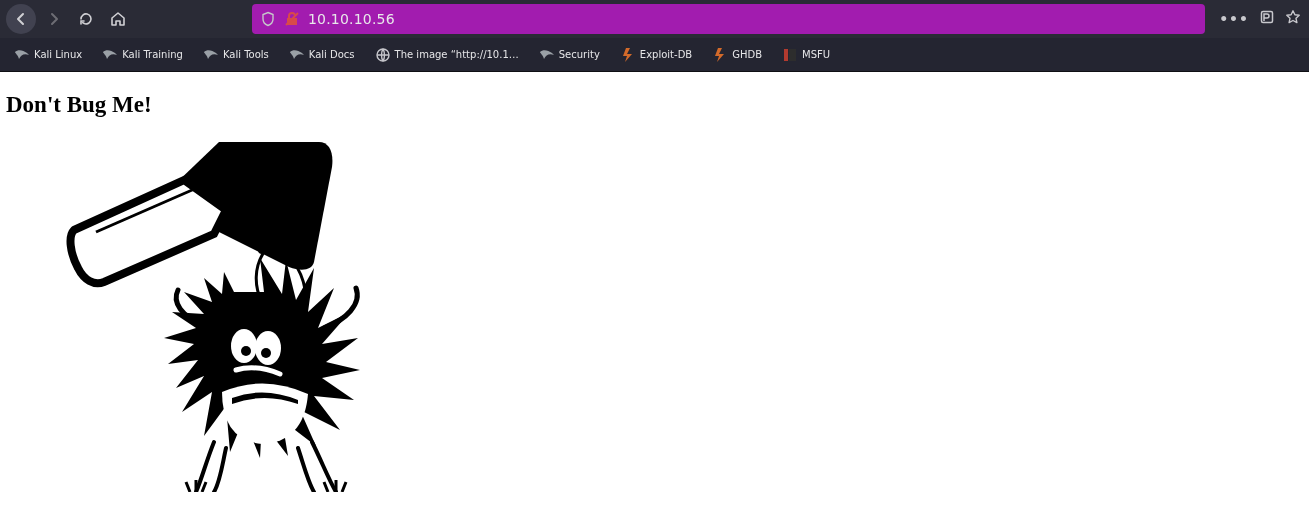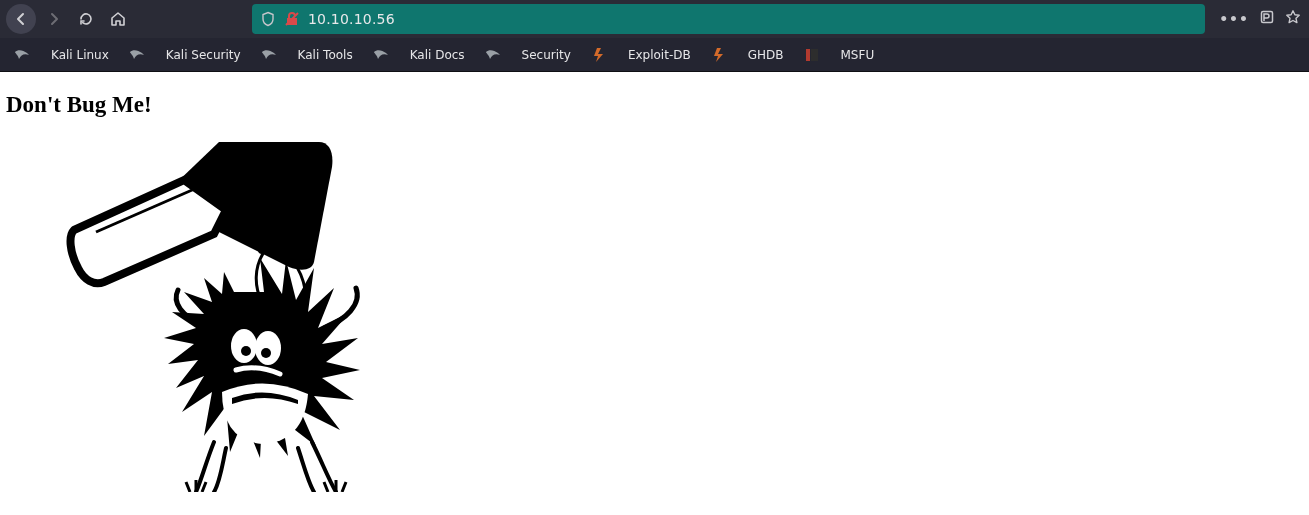"10.10.10.56" .urlbar { background: #0f766e -> #a21caf }
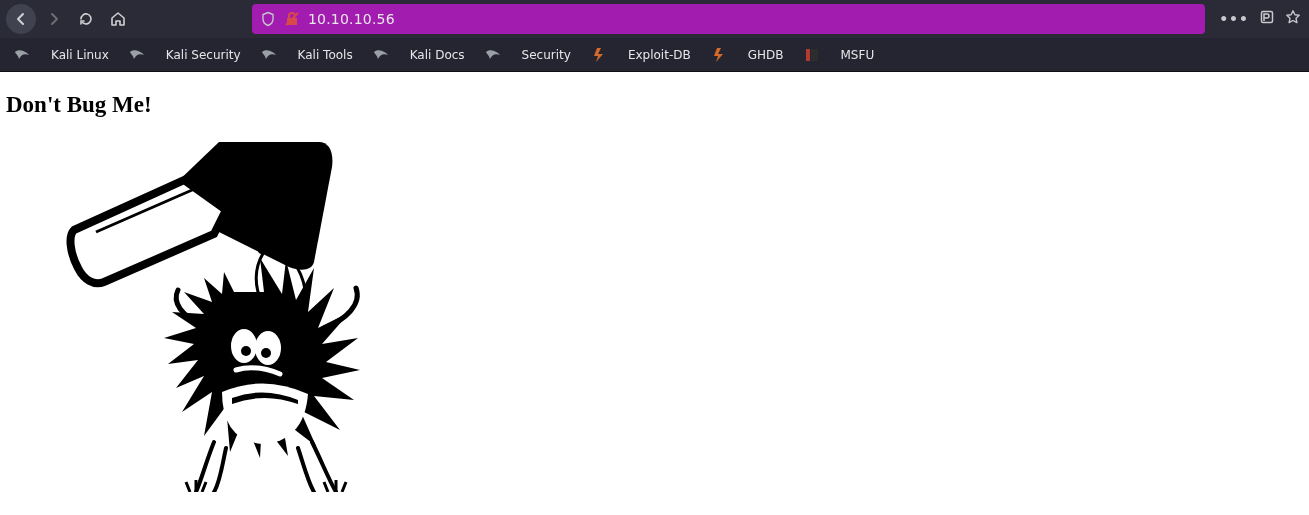"Kali Linux" .bookmark { font-size: 12px -> 10px; gap: 21px -> 4px }
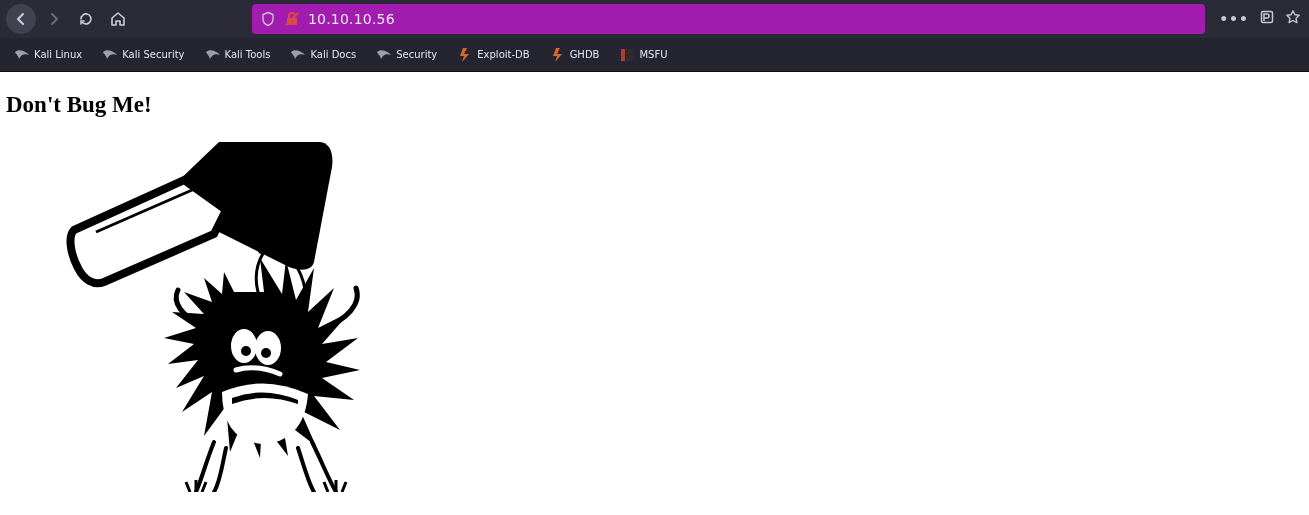"Kali Security" span { text: Security -> Training }
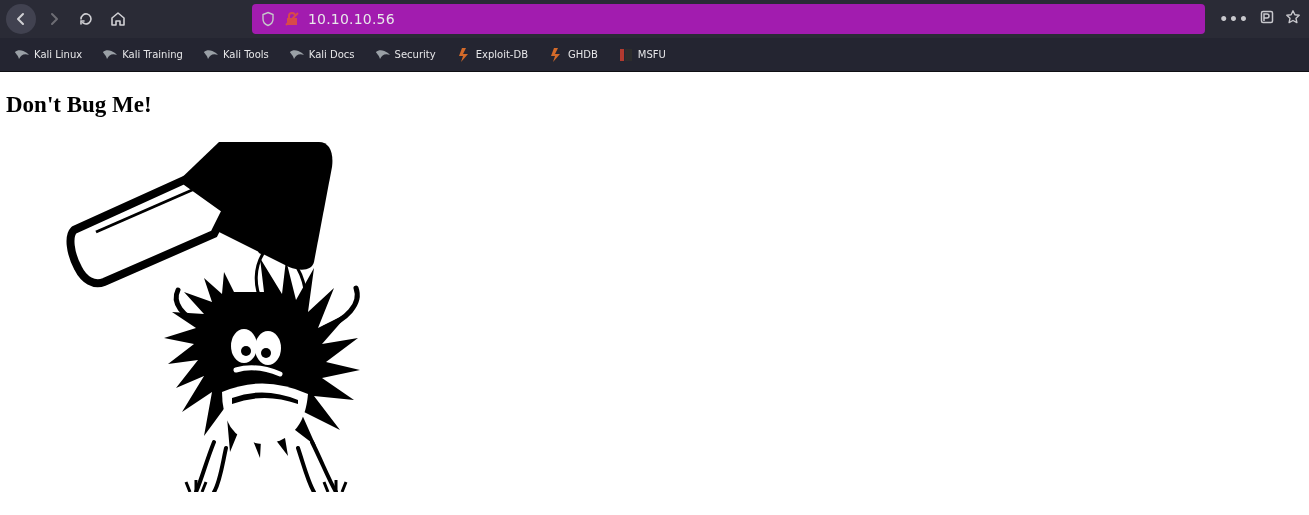"The image “http://10.1…" div.bookmark { html: none -> <div> <span> <svg> <circle></circle> <path></path> </svg> </span> <span>The image “http://10.1…</span> </div> }
